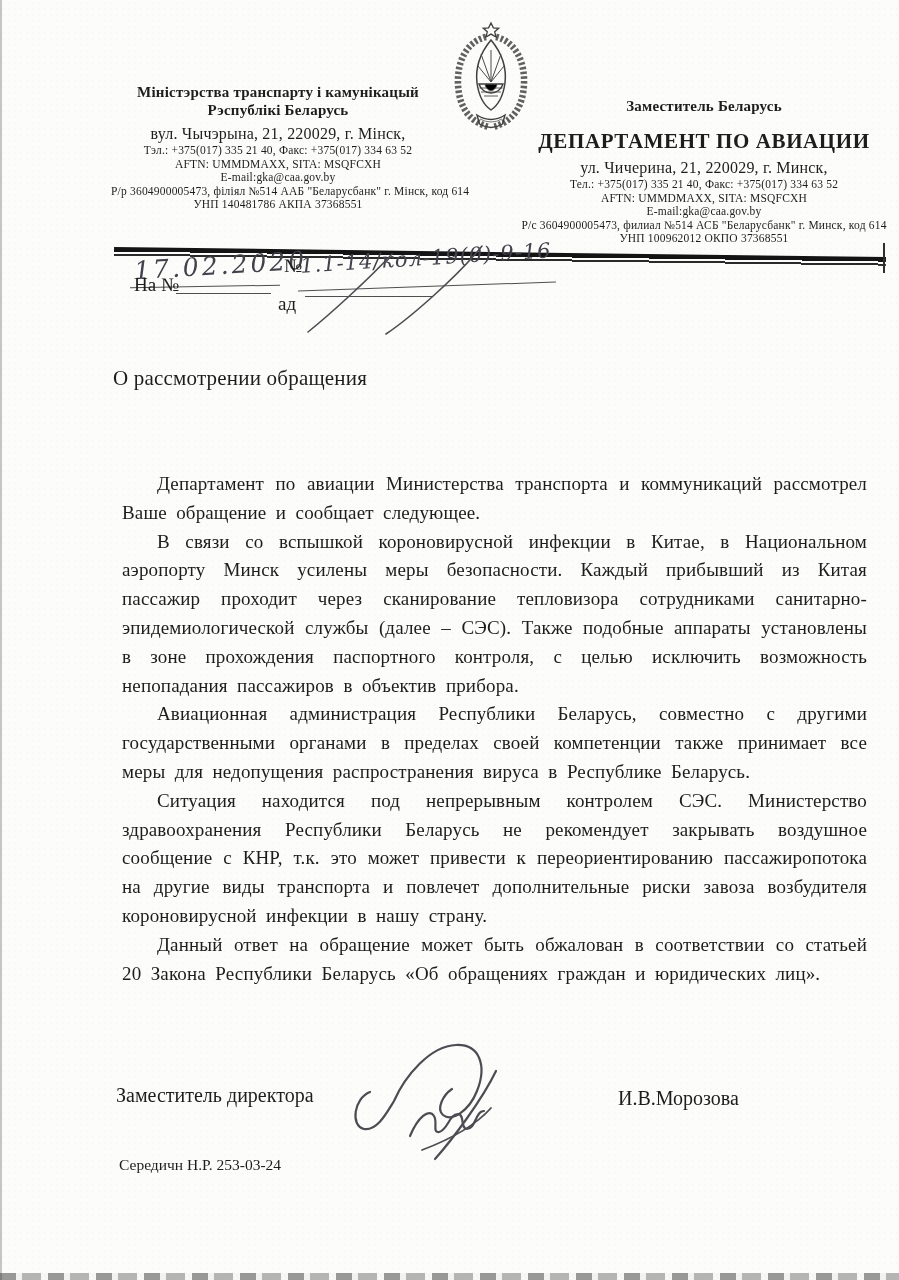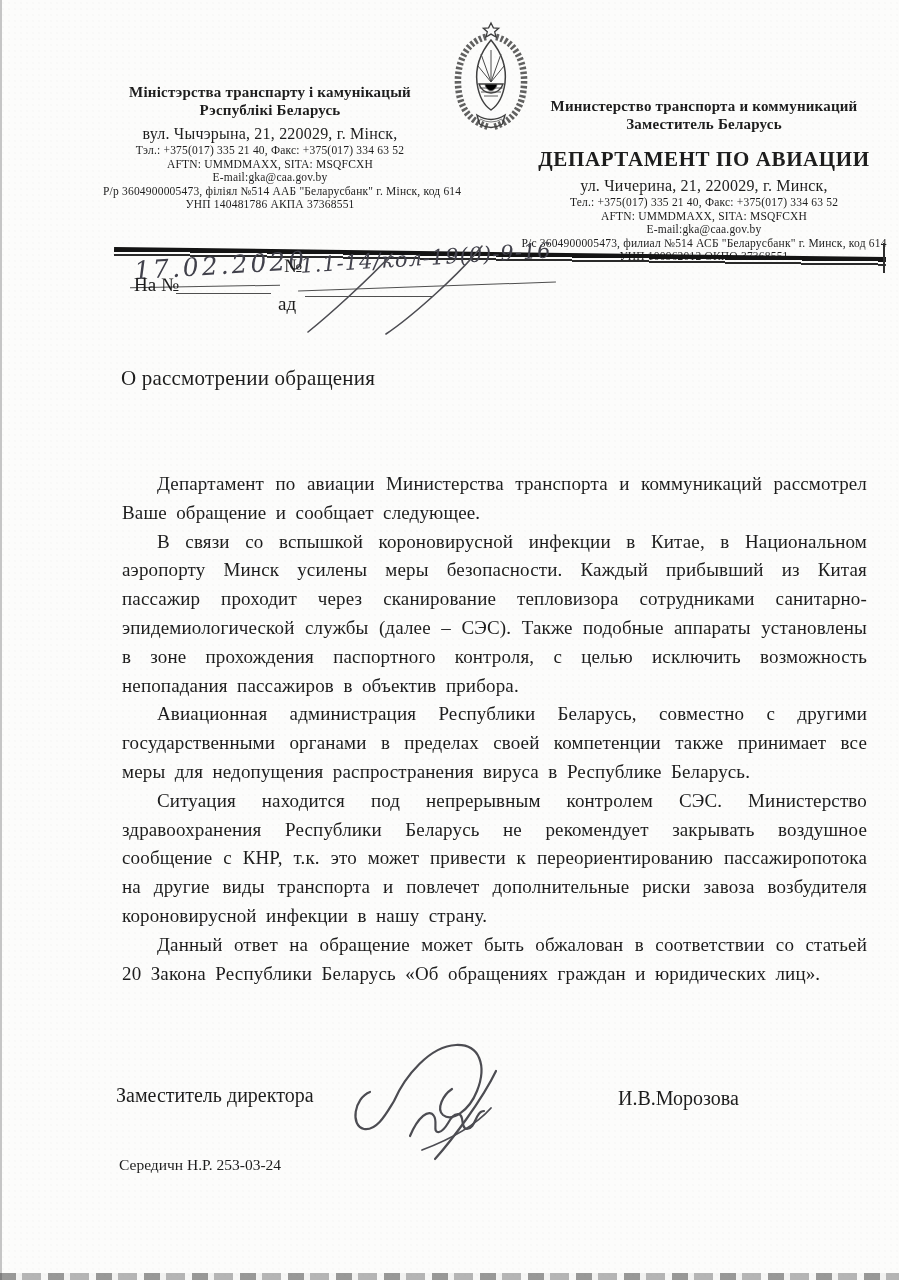"Міністэрства транспарту і камунікацый" .lh-col.left { left: 103px -> 111px }
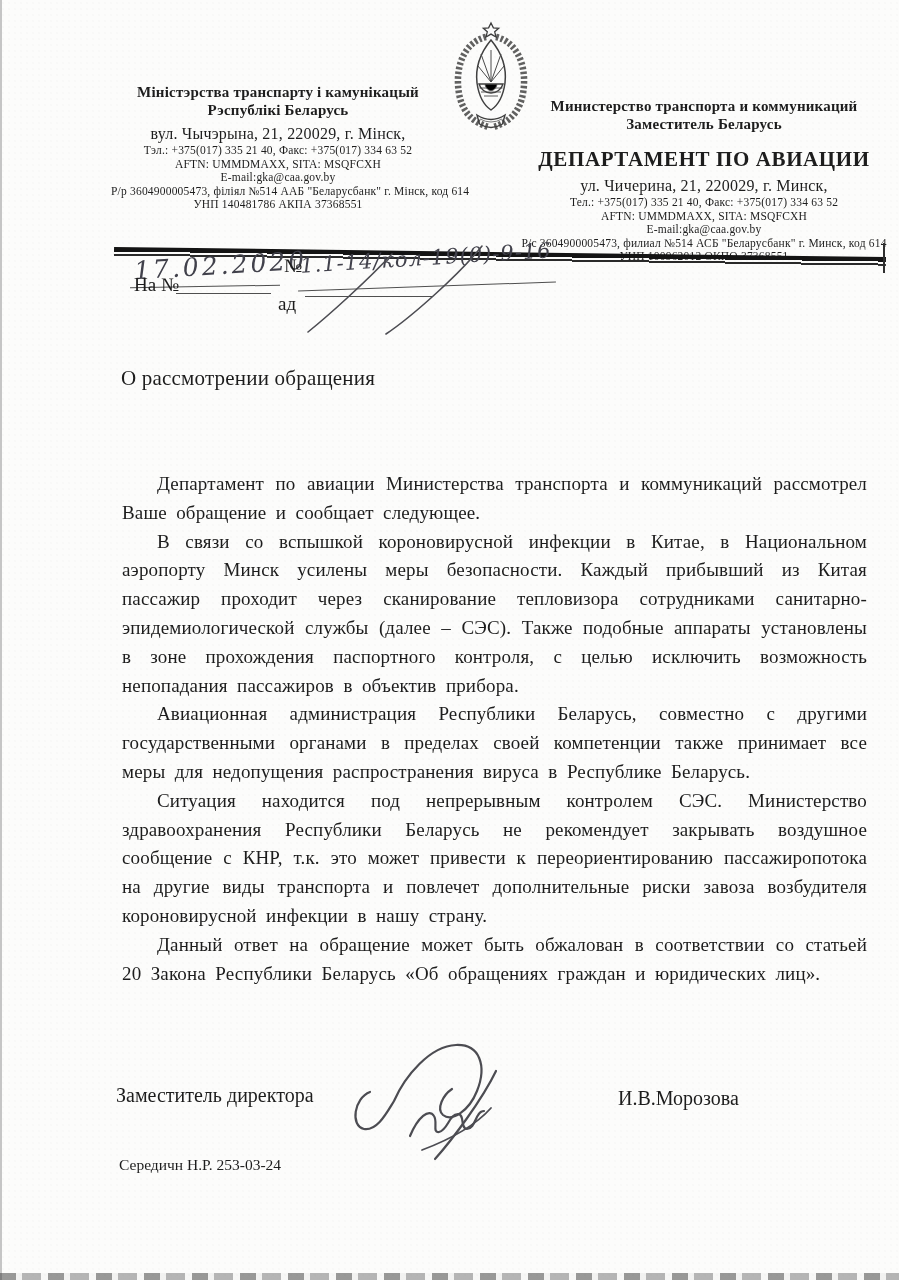"Министерство транспорта и коммуникаций" div { html: <div>Министерство транспорта и коммуникаций</div> -> none }
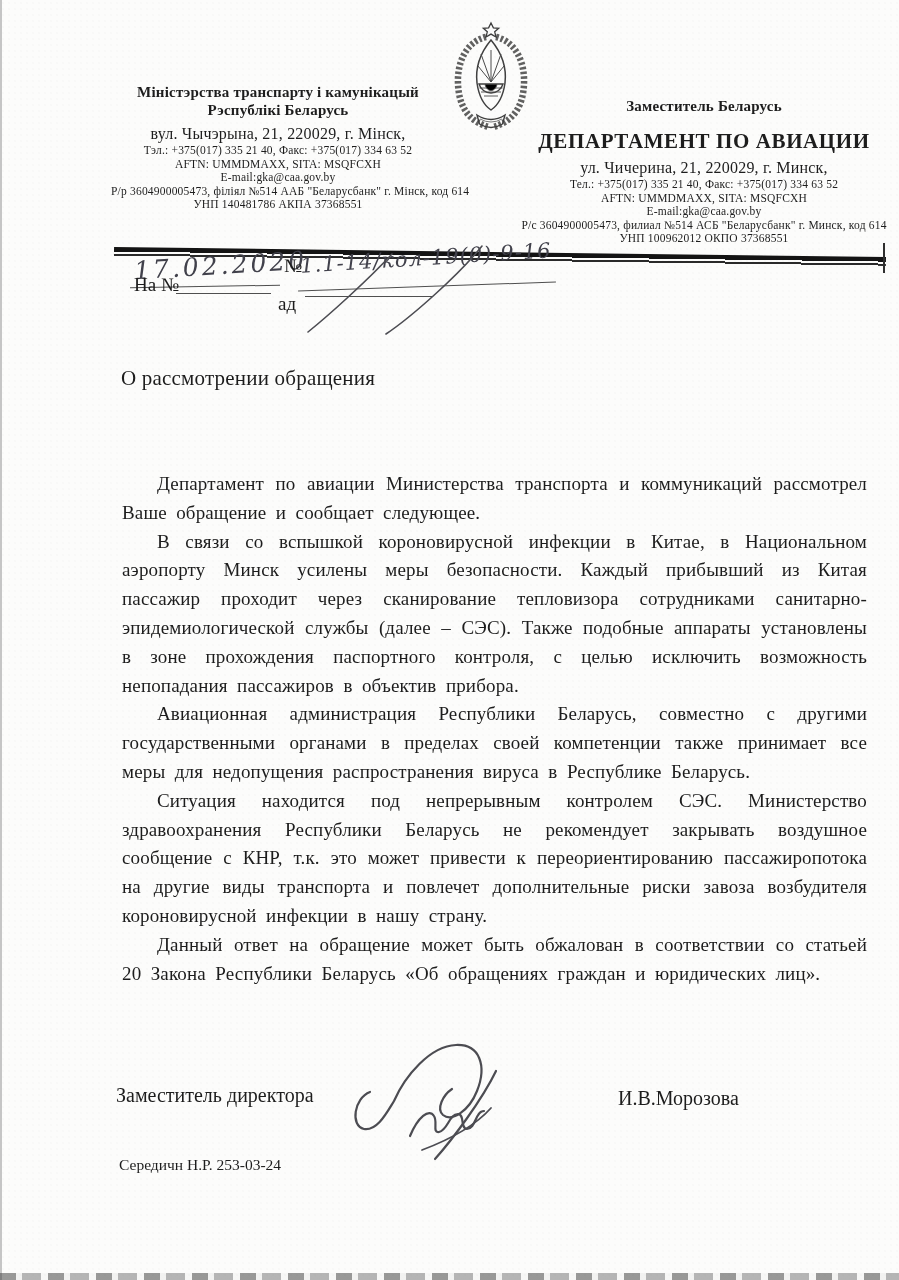"О рассмотрении обращения" .subject { left: 121px -> 113px }
